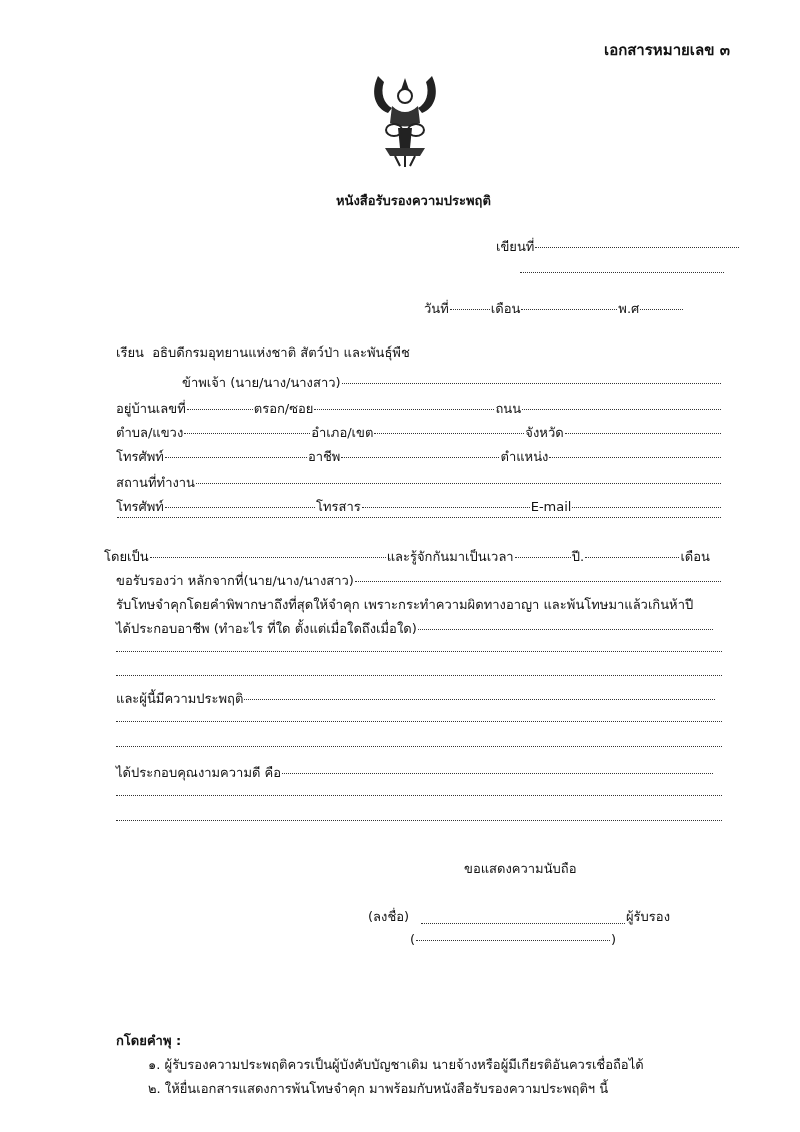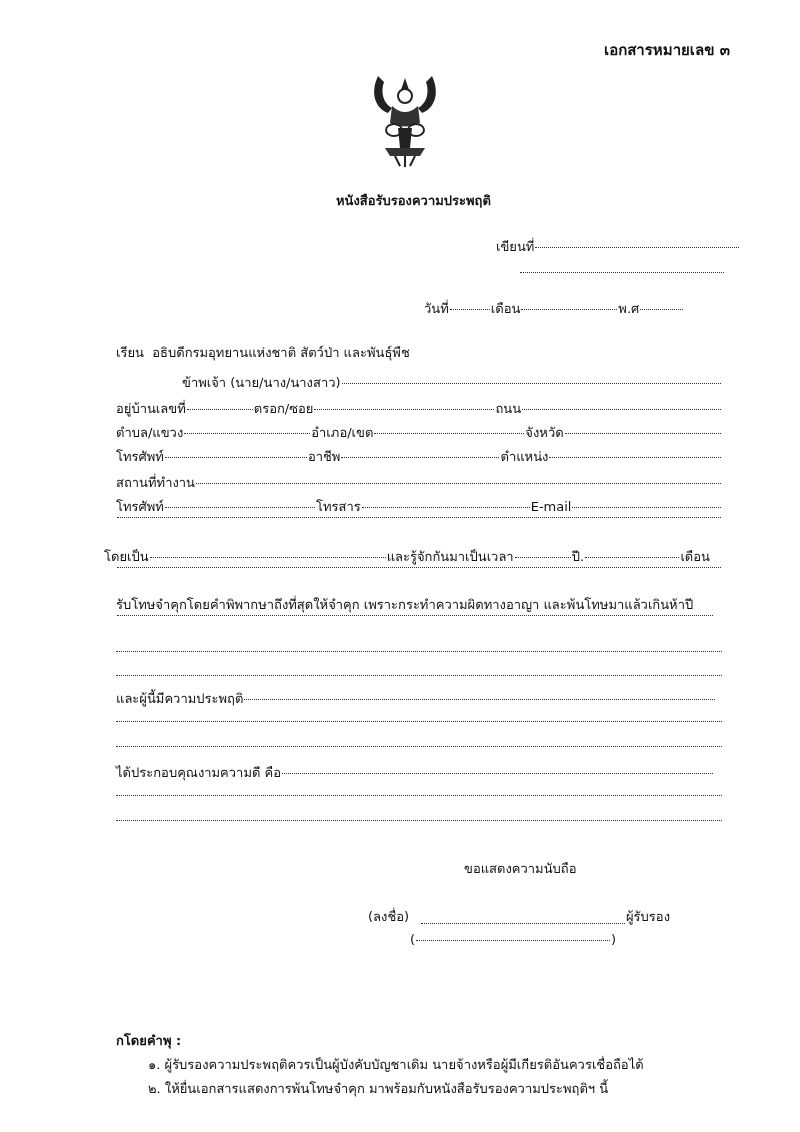"ขอรับรองว่า หลักจากที่(นาย/นาง/นางสาว)" span { html: none -> <span>ขอรับรองว่า หลักจากที่(นาย/นาง/นางสาว)</span> }
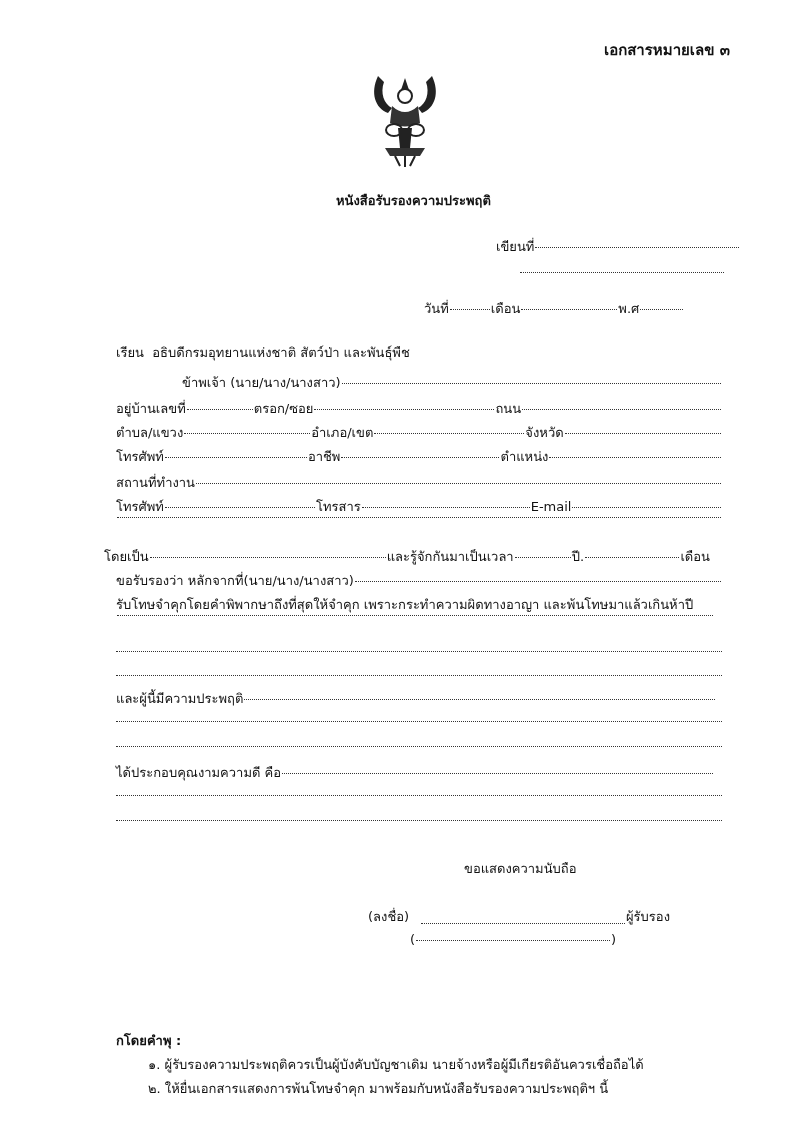"ได้ประกอบอาชีพ (ทำอะไร ที่ใด" span { html: none -> <span>ได้ประกอบอาชีพ (ทำอะไร ที่ใด ตั้งแต่เมื่อใดถึงเมื่อใด)</span> }
